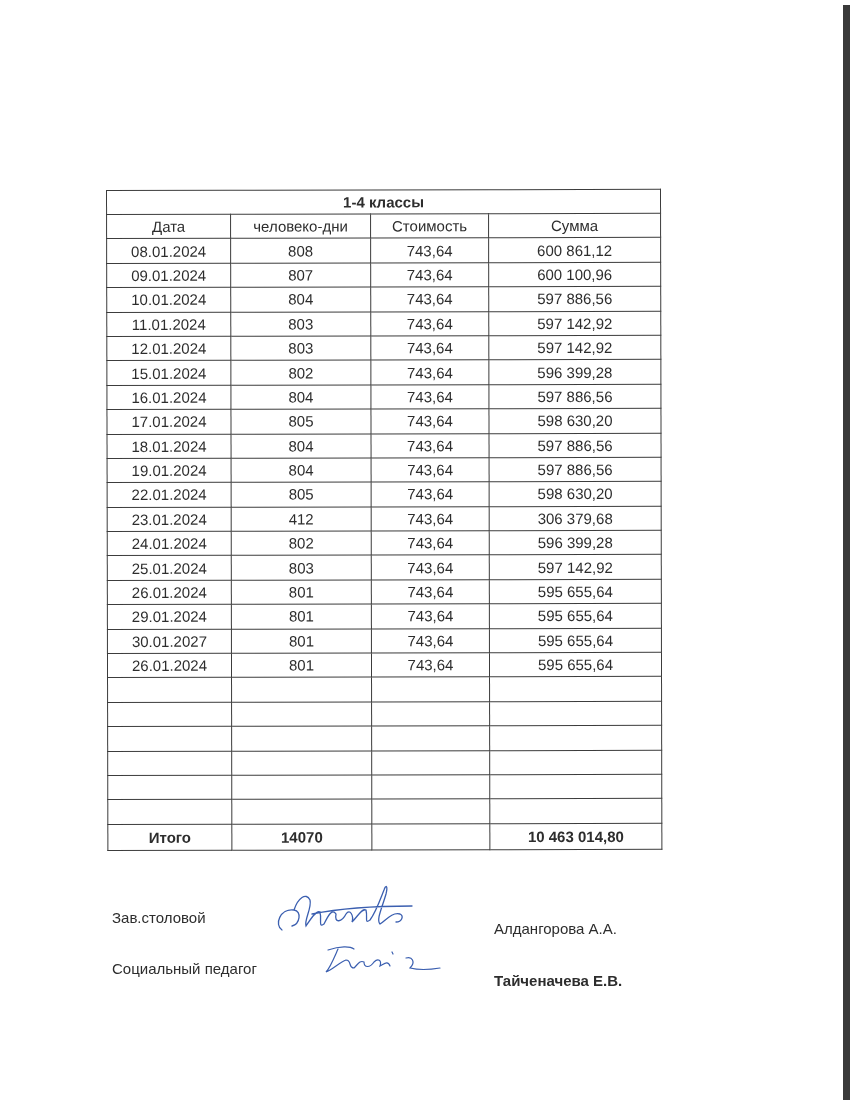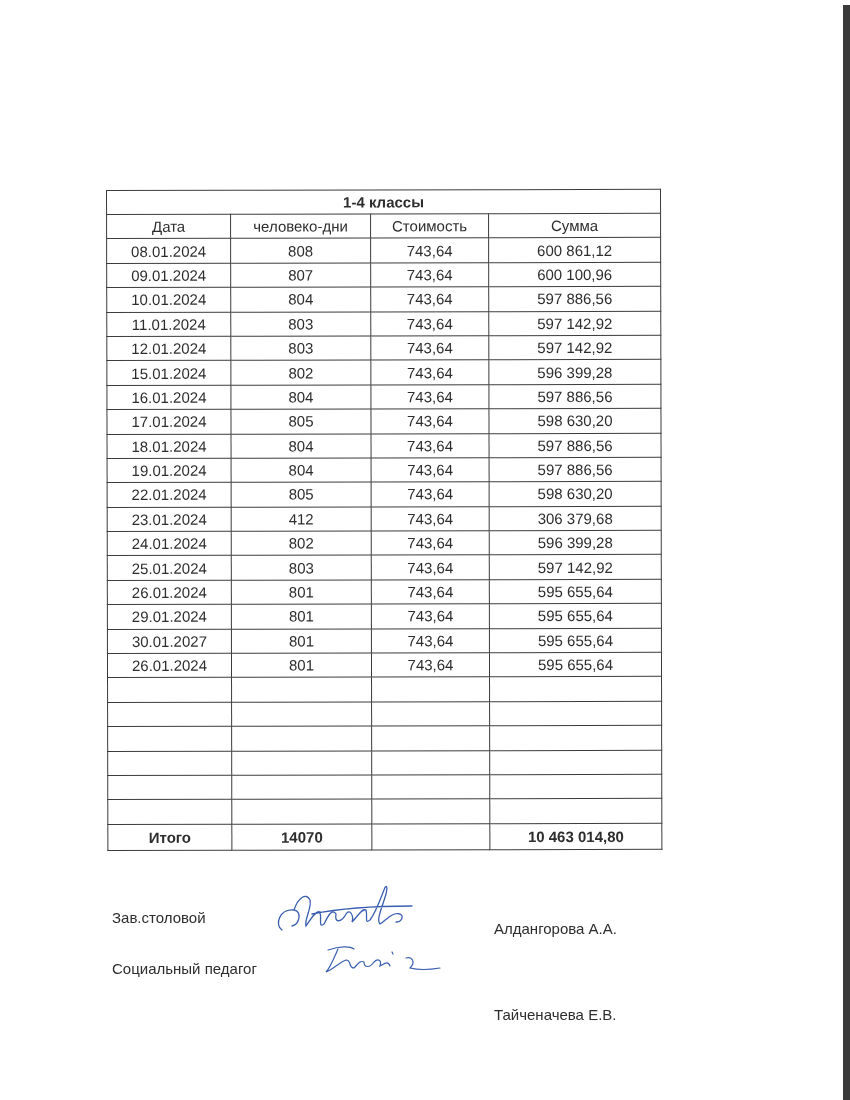"Тайченачева Е.В." div.sign-name { font-weight: none -> bold; top: 1006px -> 972px }
